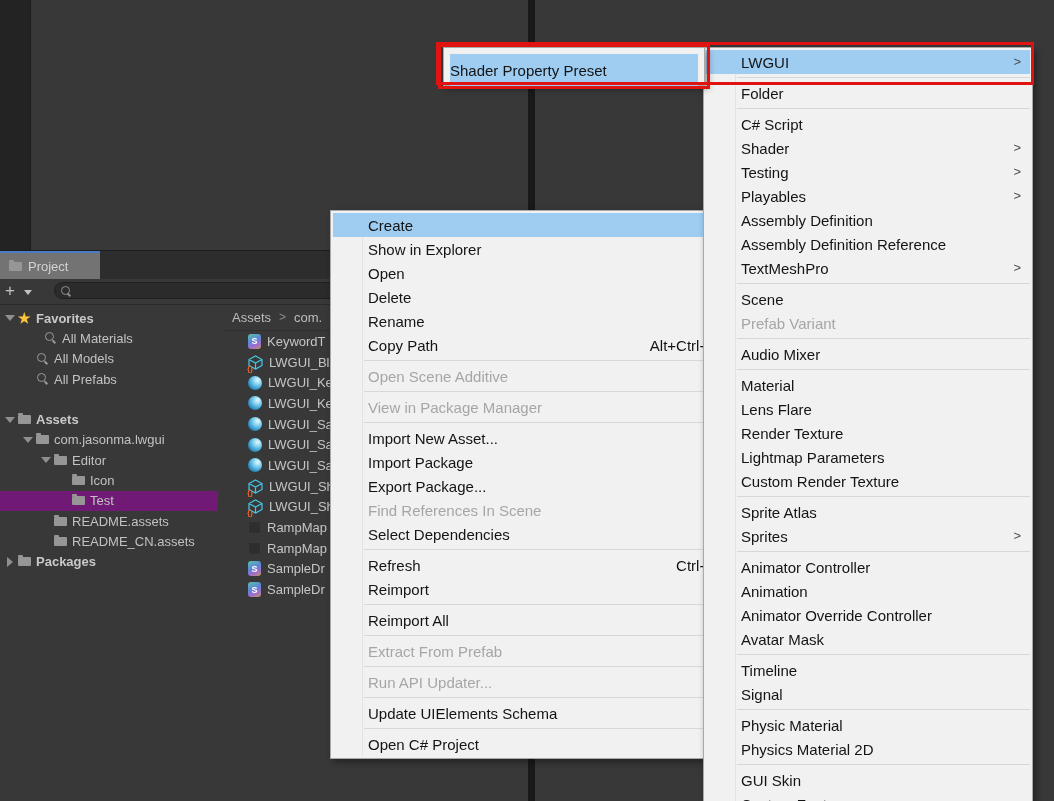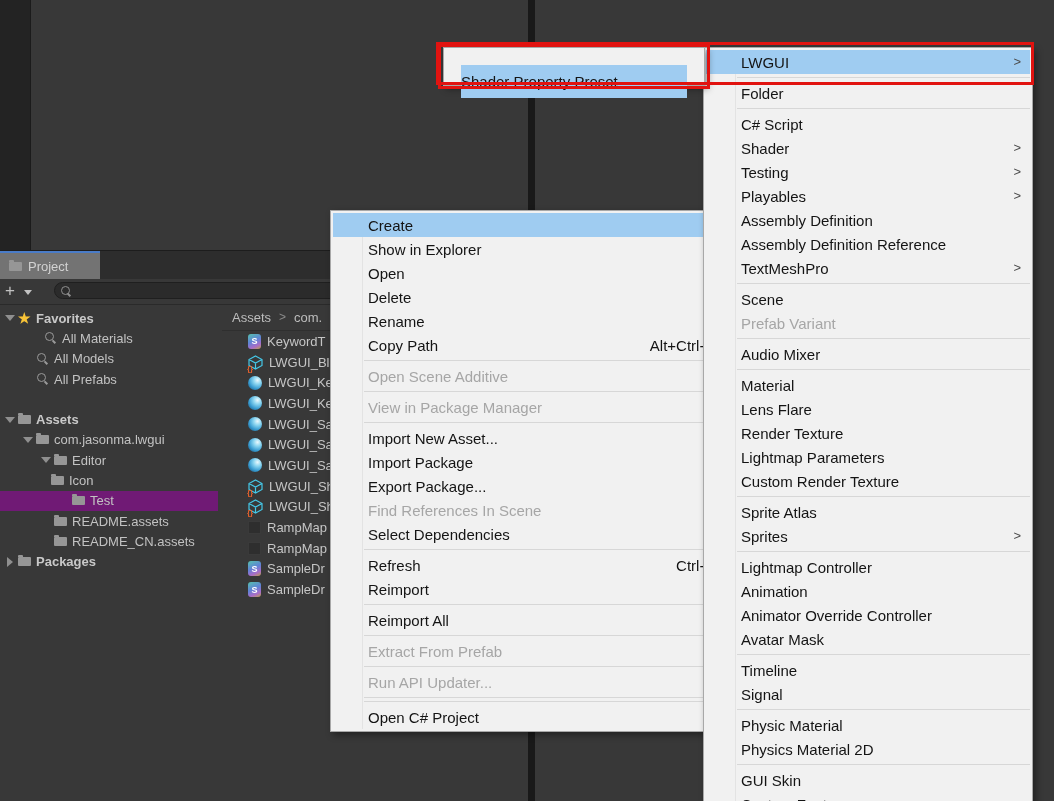"Shader Property Preset" .preset-menu .menu-item { margin: 15px -> 4px }
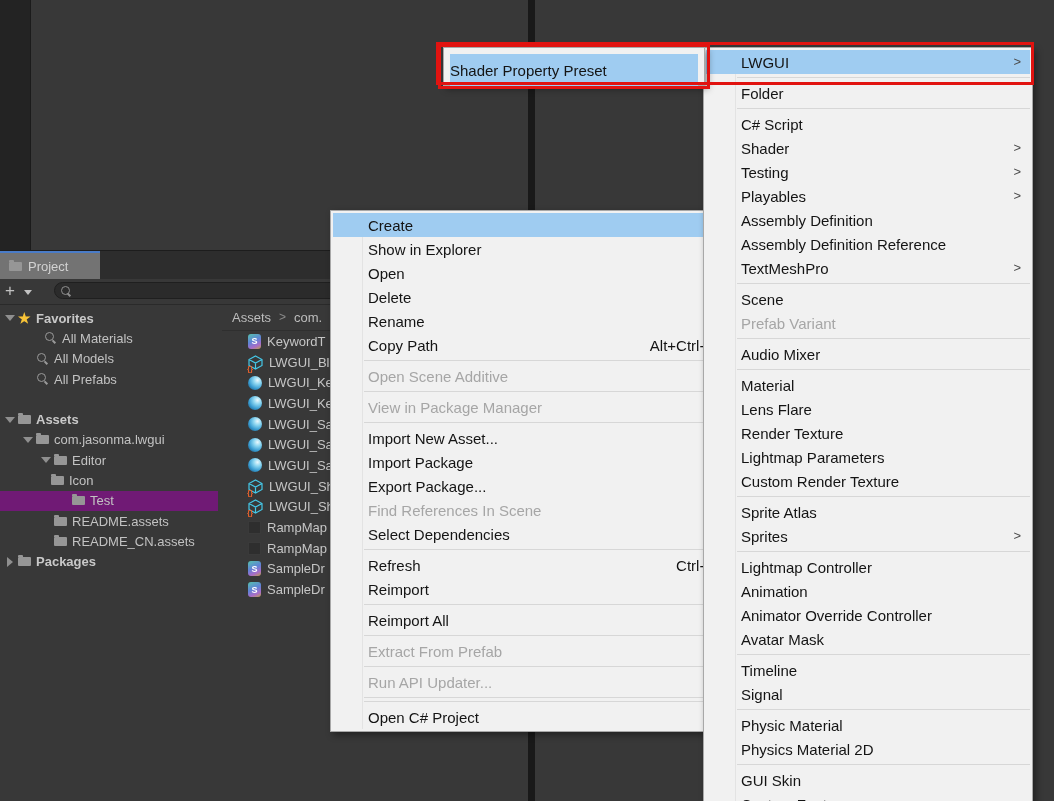"Icon" div.tree-row { padding-left: 35px -> 56px }
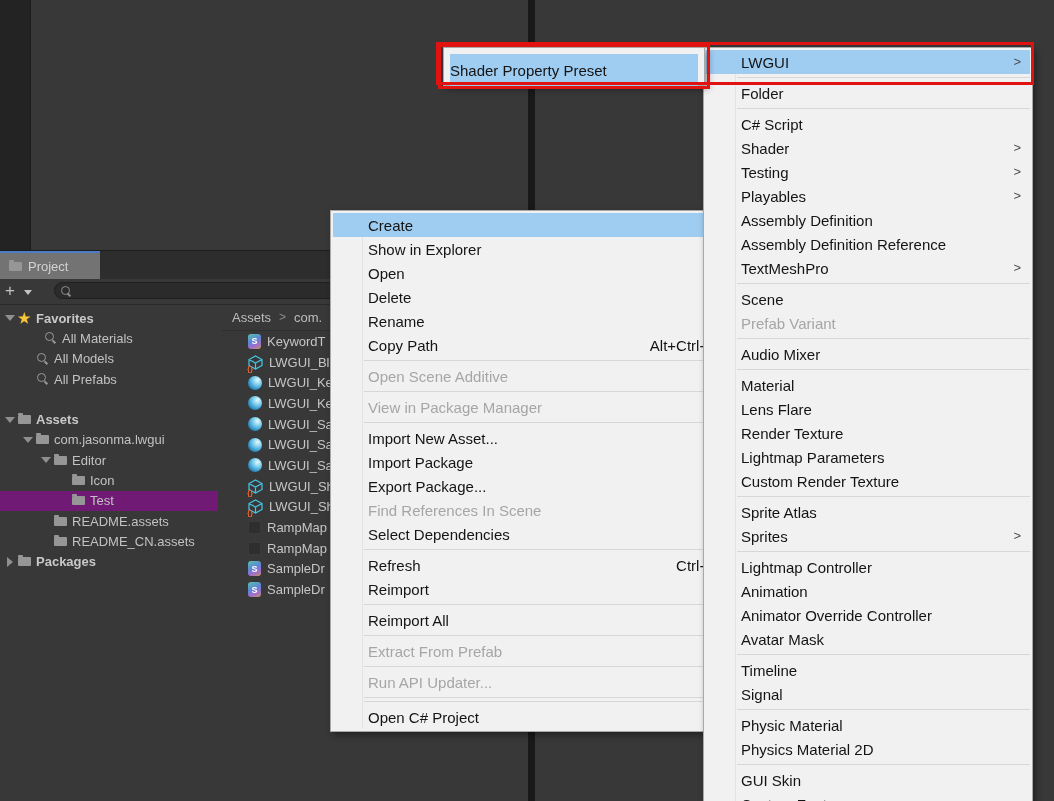"Lightmap Controller" span.menu-label { text: Lightmap -> Animator }
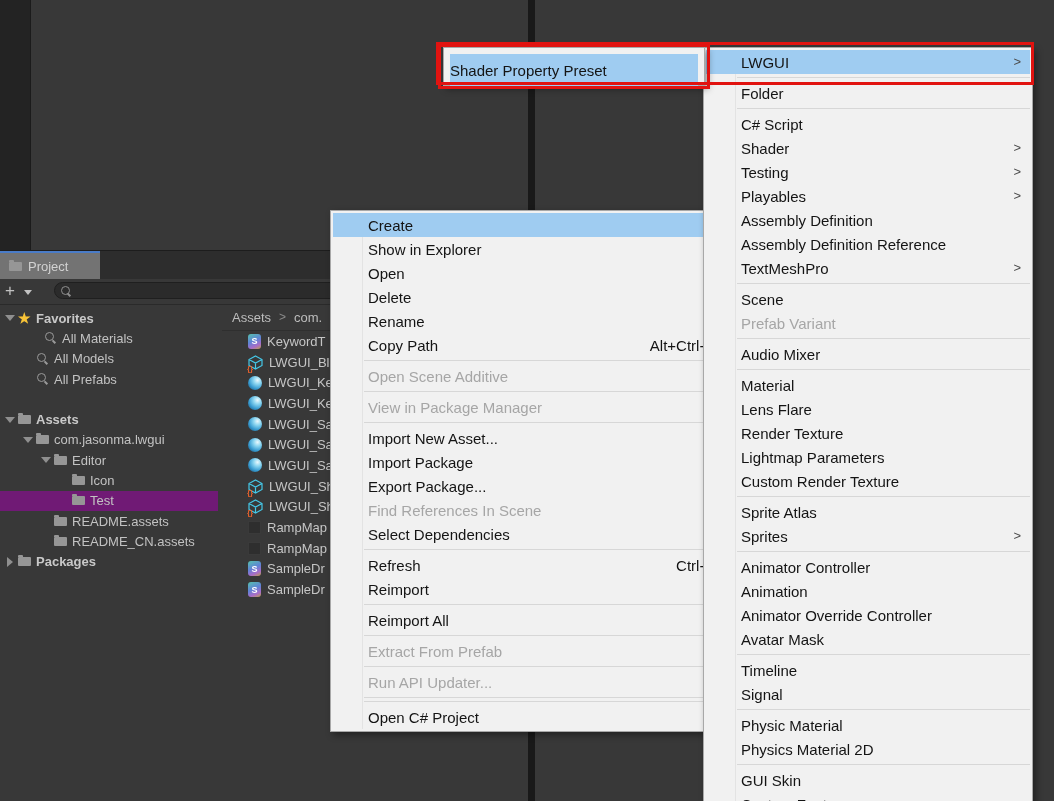"Update UIElements Schema" div.menu-item { html: none -> <div> <span>Update UIElements Schema</span> </div> }
